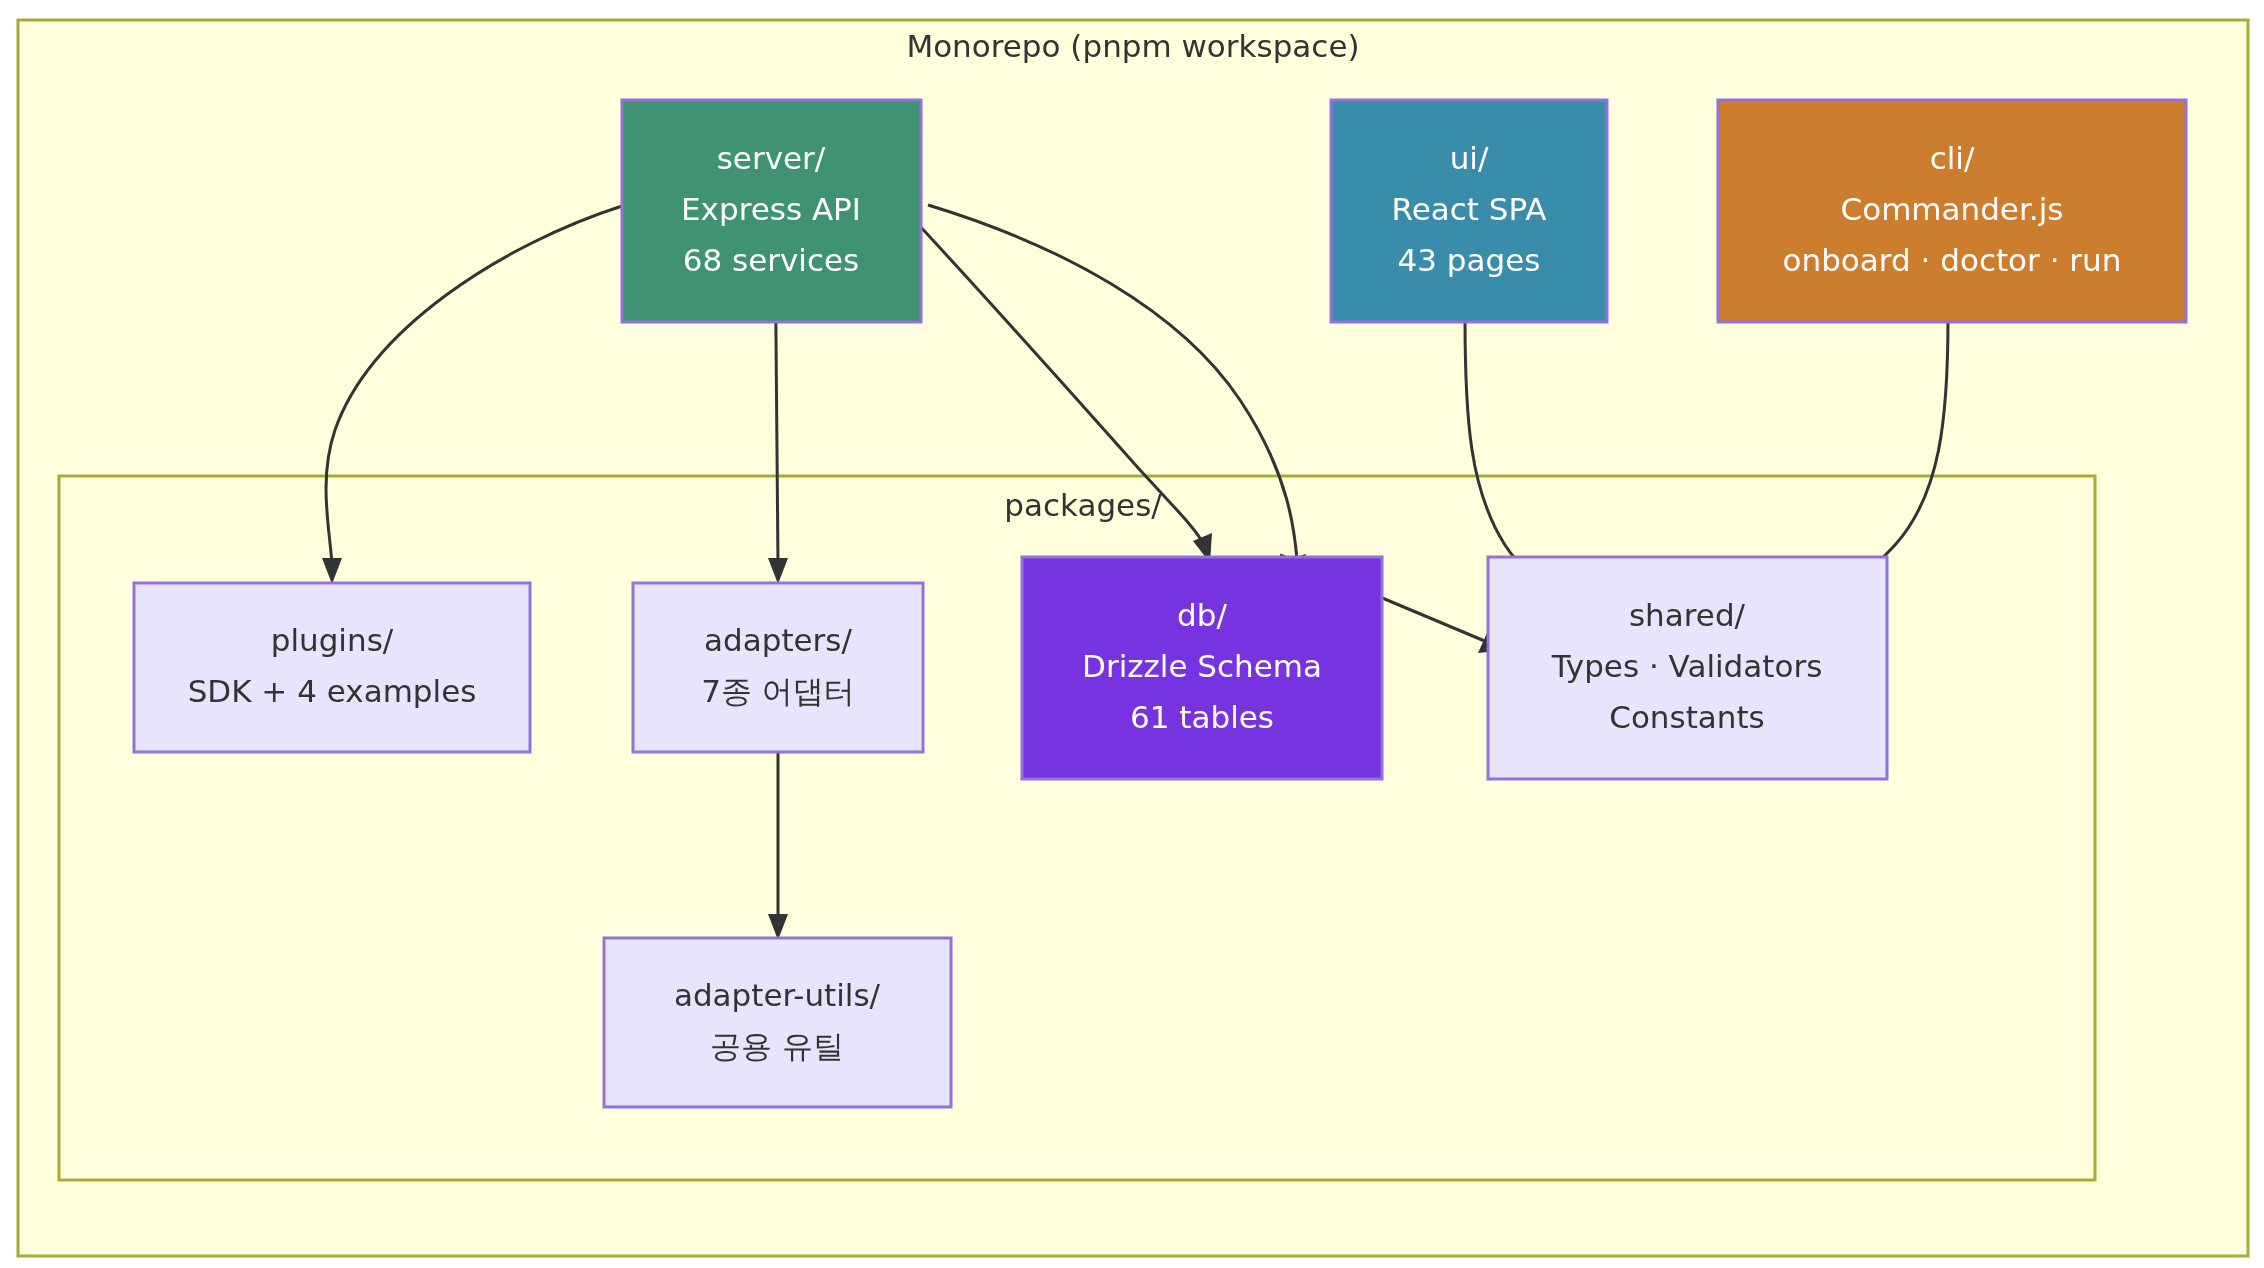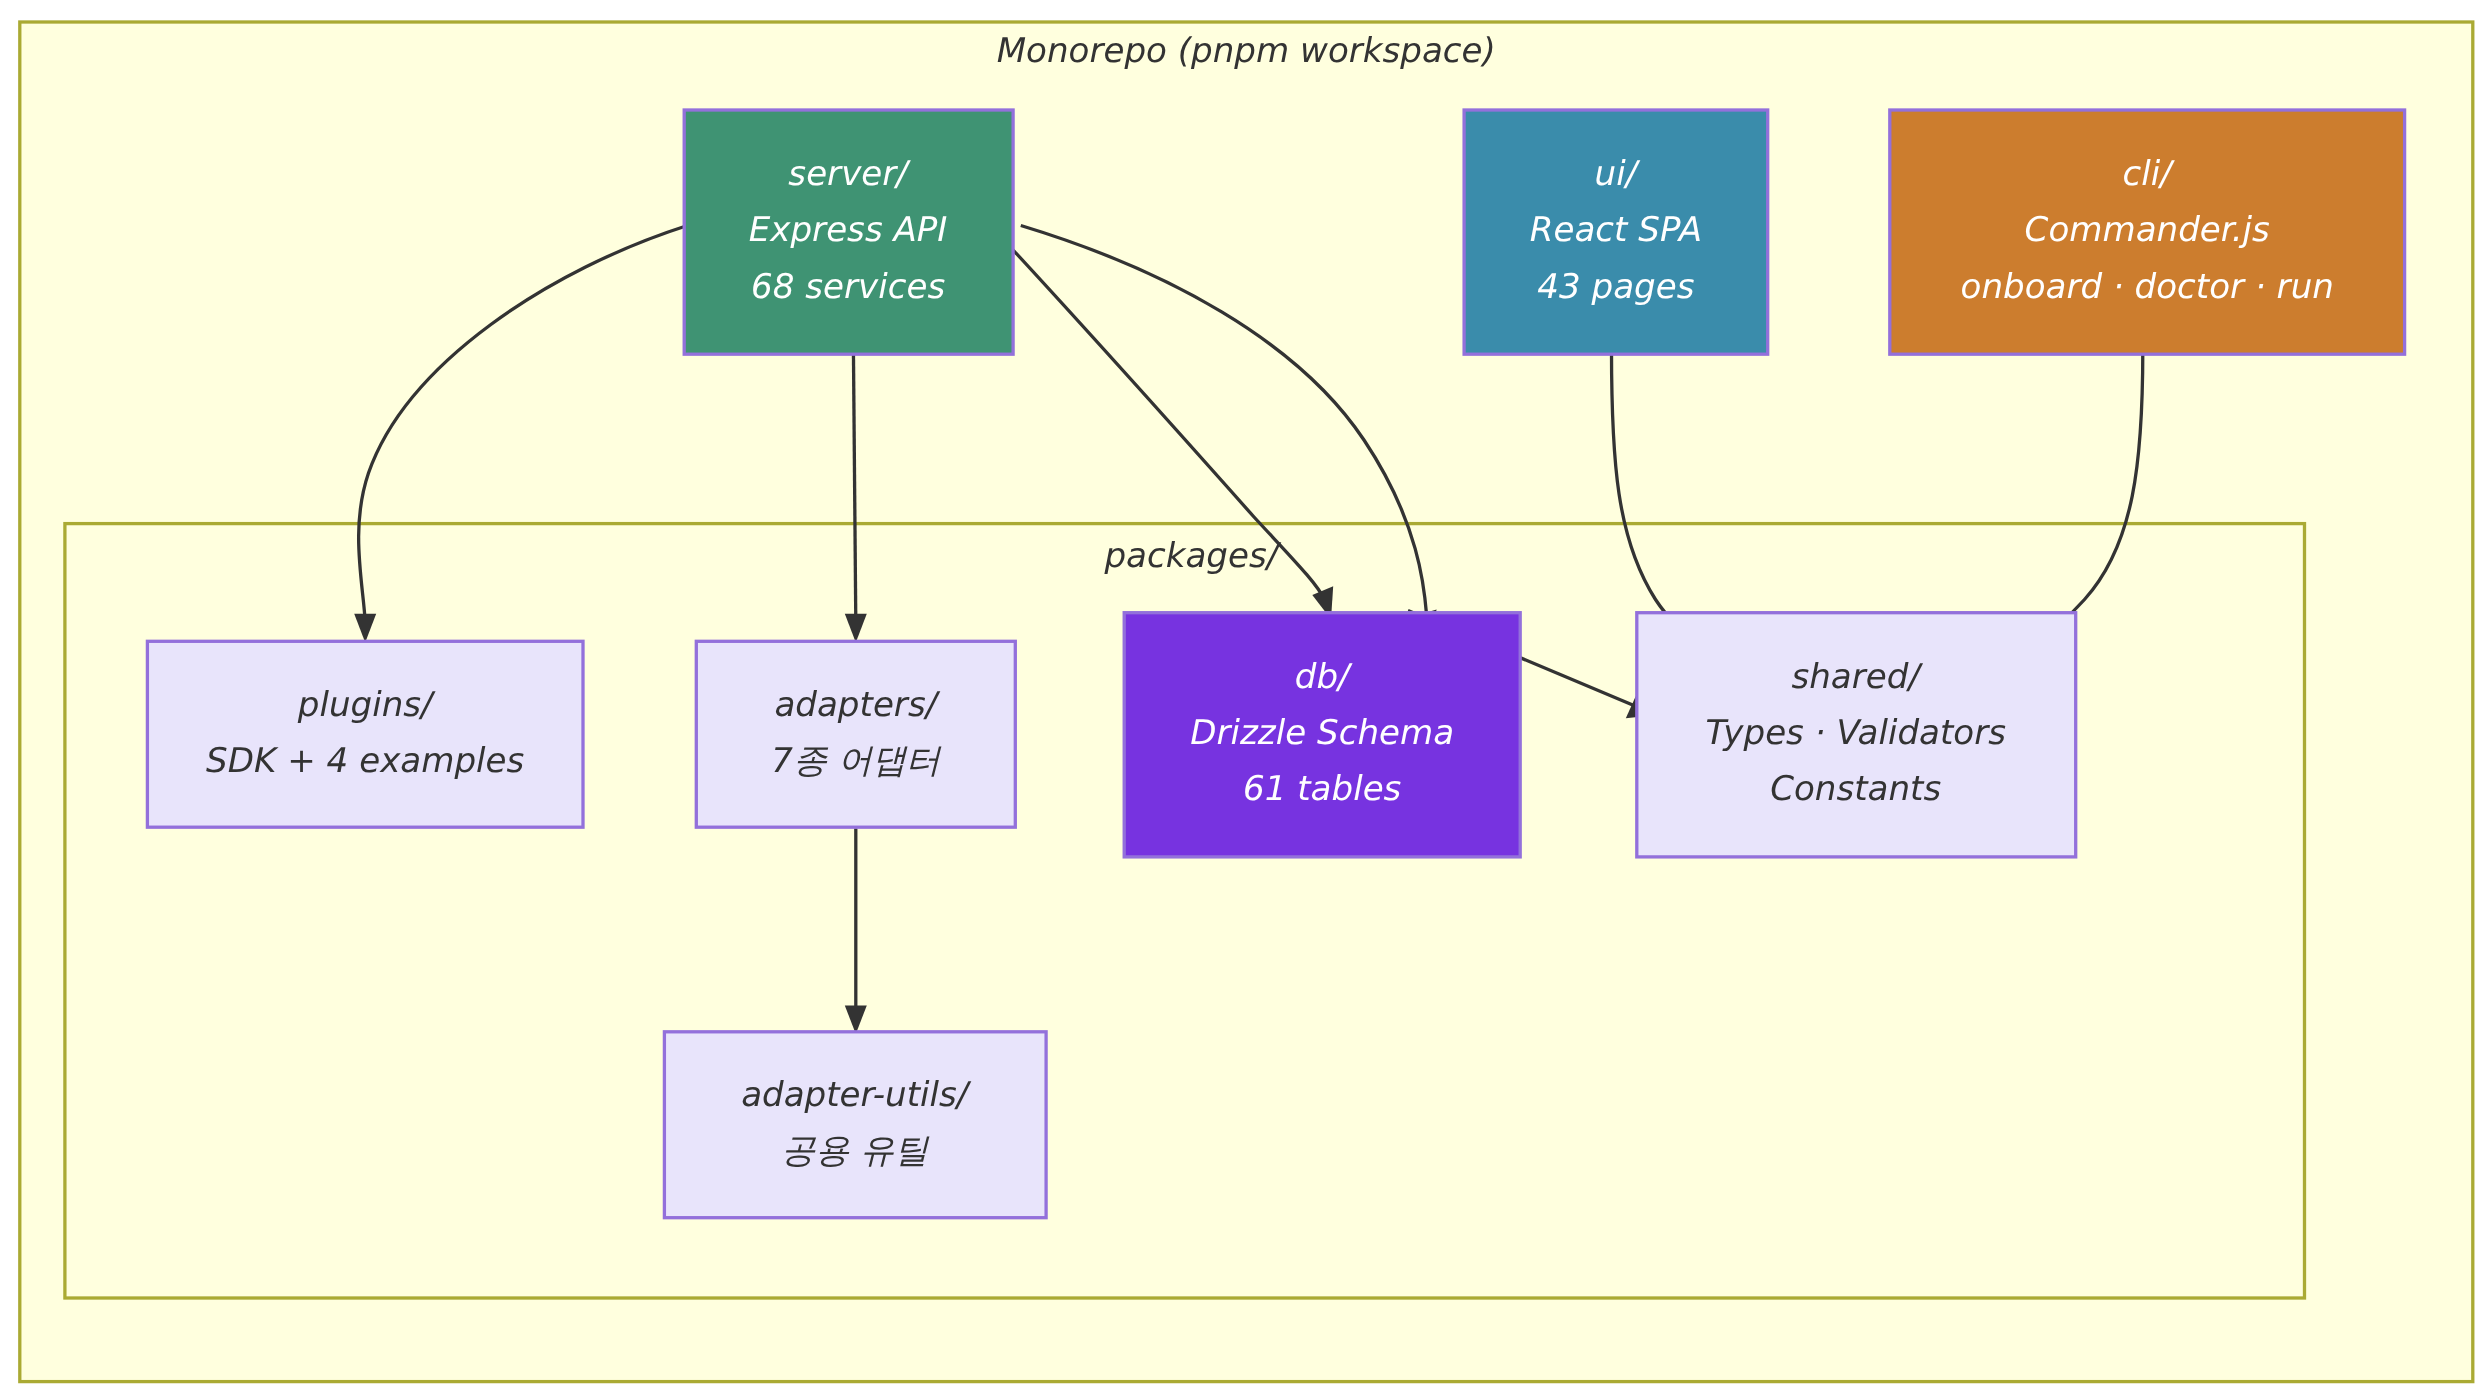"Monorepo (pnpm workspace)" #diagram-root { font-style: italic -> none }
